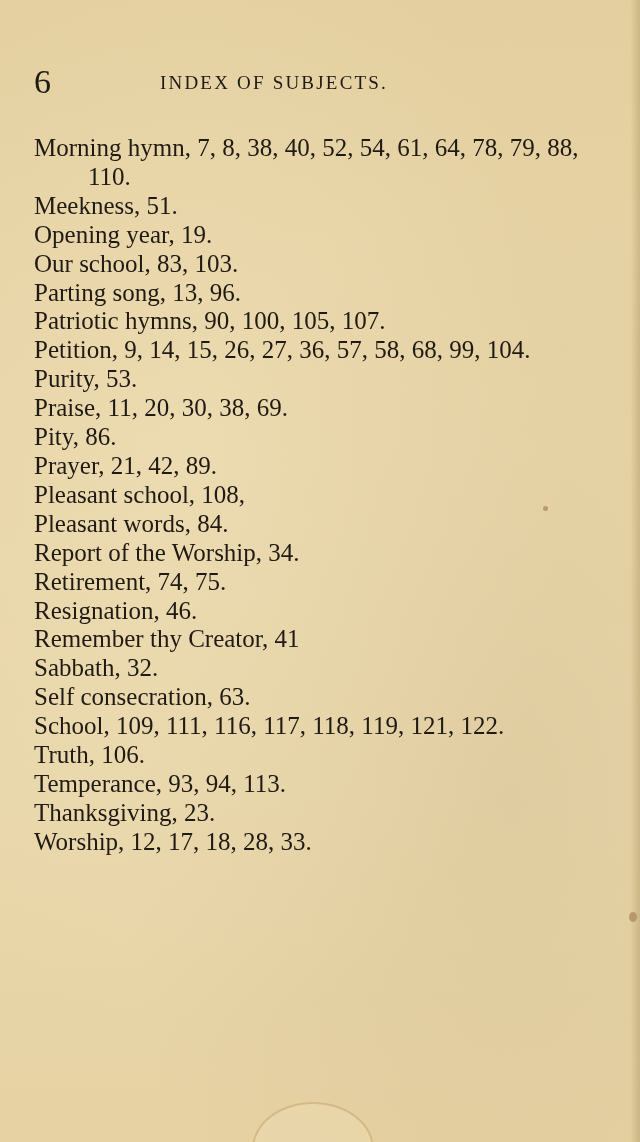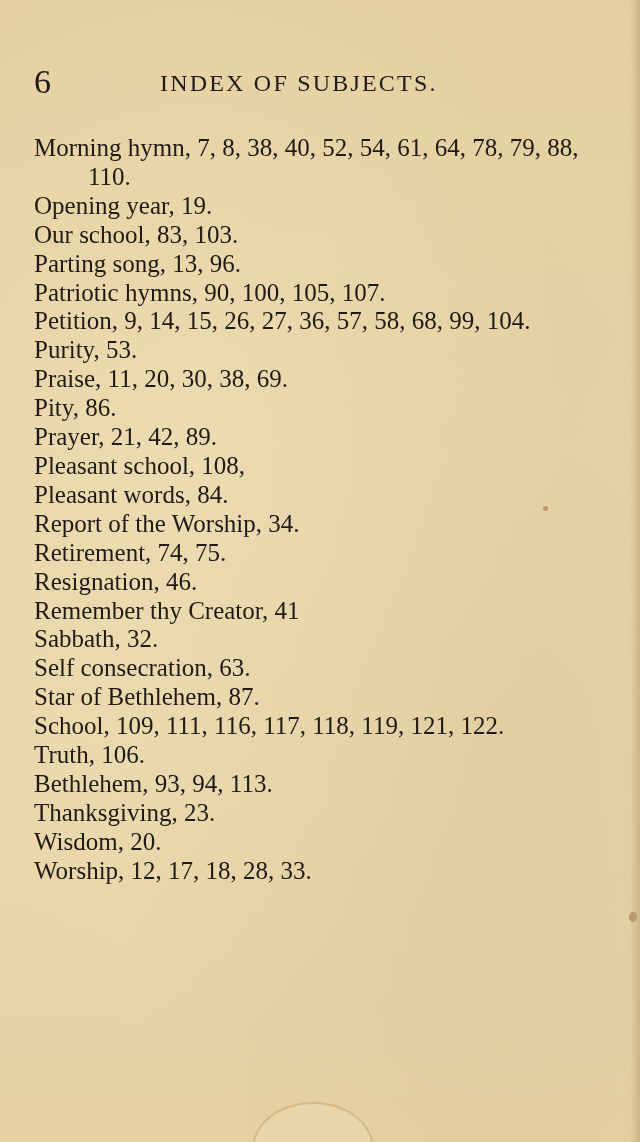"INDEX OF SUBJECTS." .head-title { font-size: 24px -> 19px }
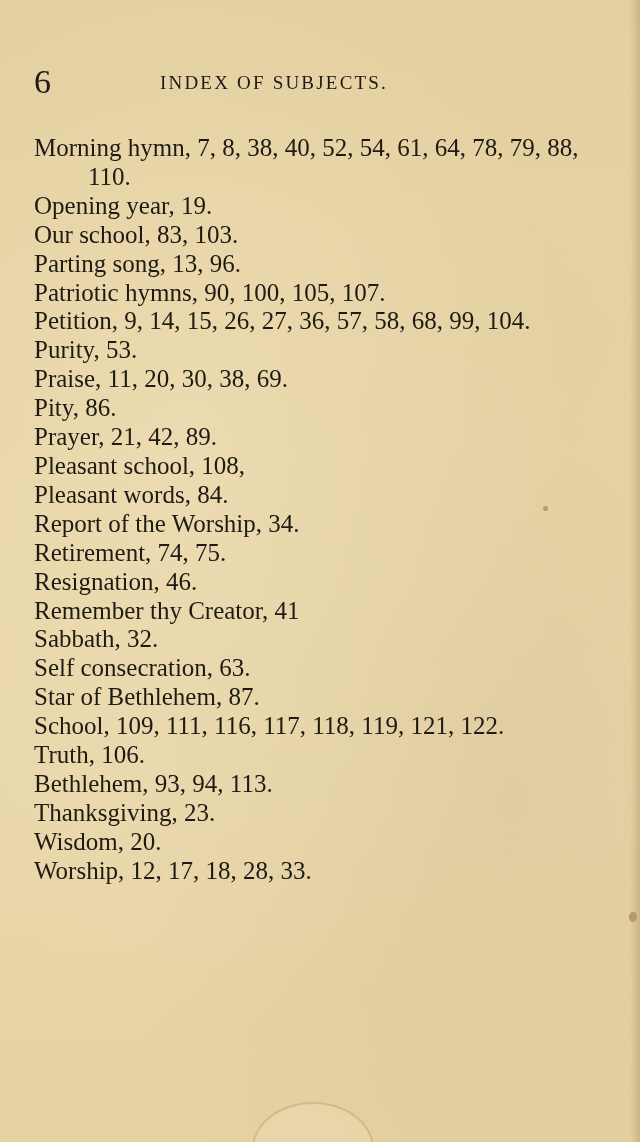"Meekness, 51." li.entry { html: none -> <li><span>Meekness</span><span>, 51.</span></li> }
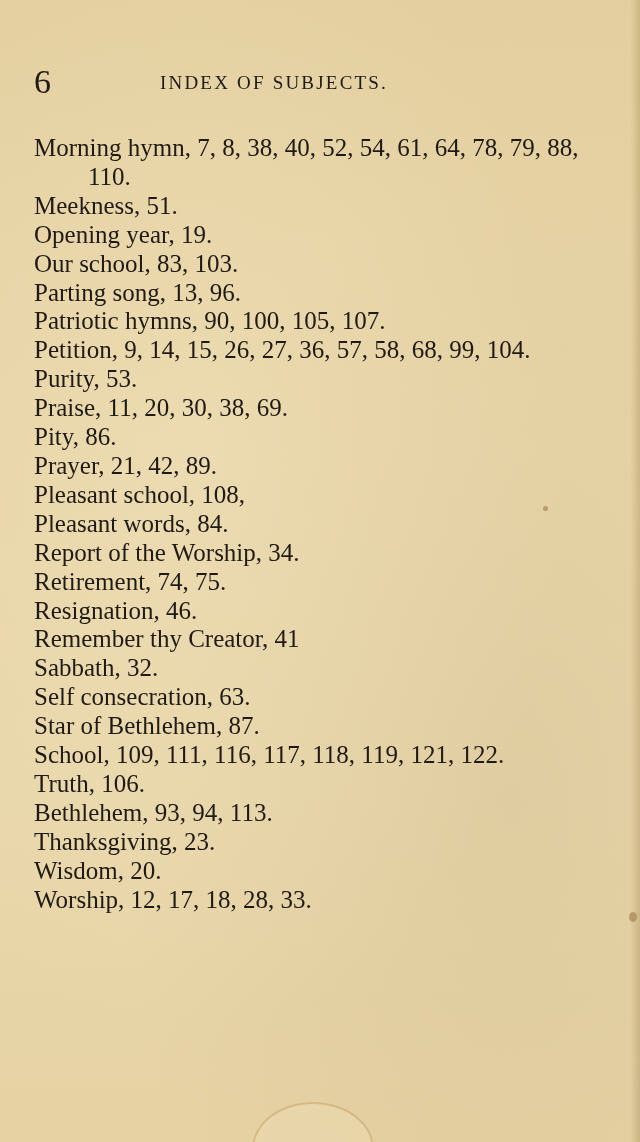"Star of Bethlehem, 87." li.entry { html: <li><span>Star of Bethlehem</span><span>, 87.</span></li> -> none }
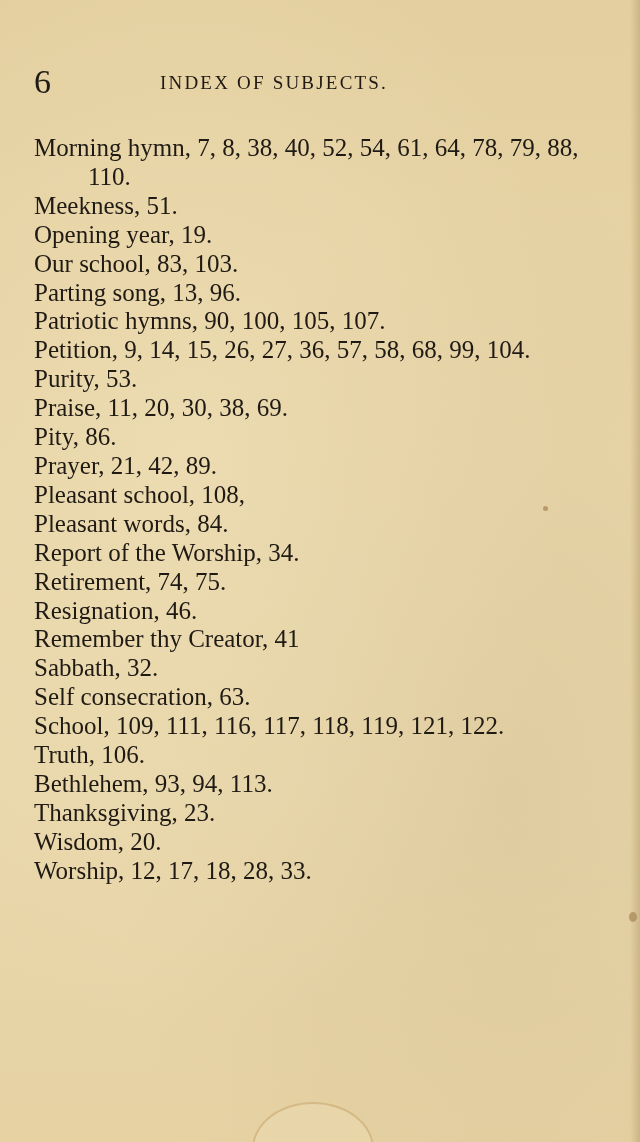"Bethlehem" span { text: Bethlehem -> Temperance }
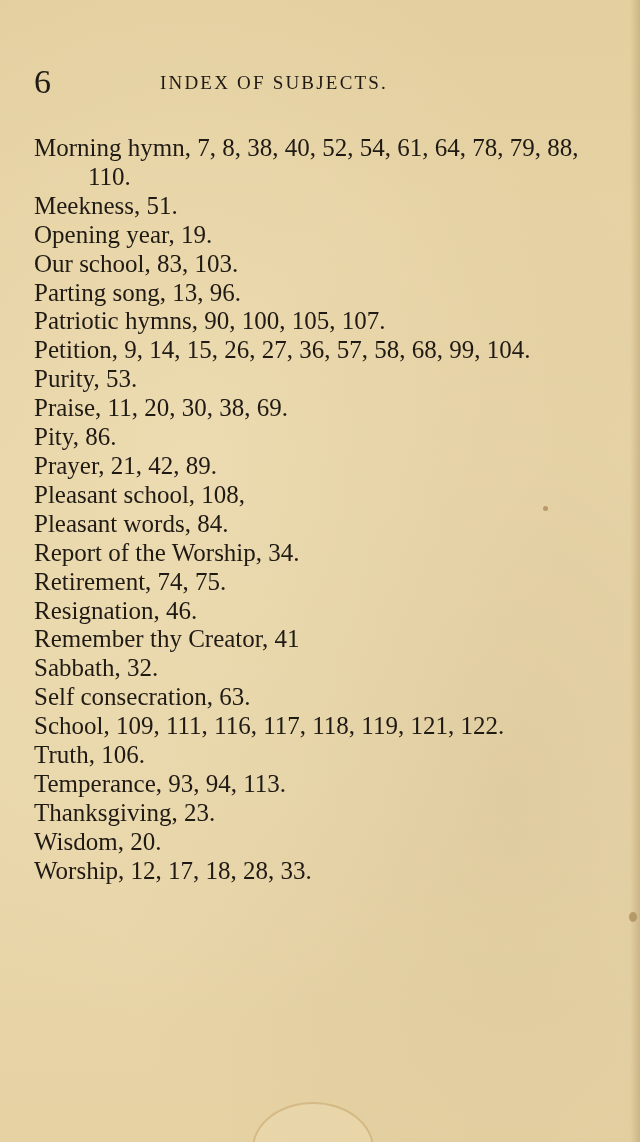"Wisdom, 20." li.entry { html: <li><span>Wisdom</span><span>, 20.</span></li> -> none }
